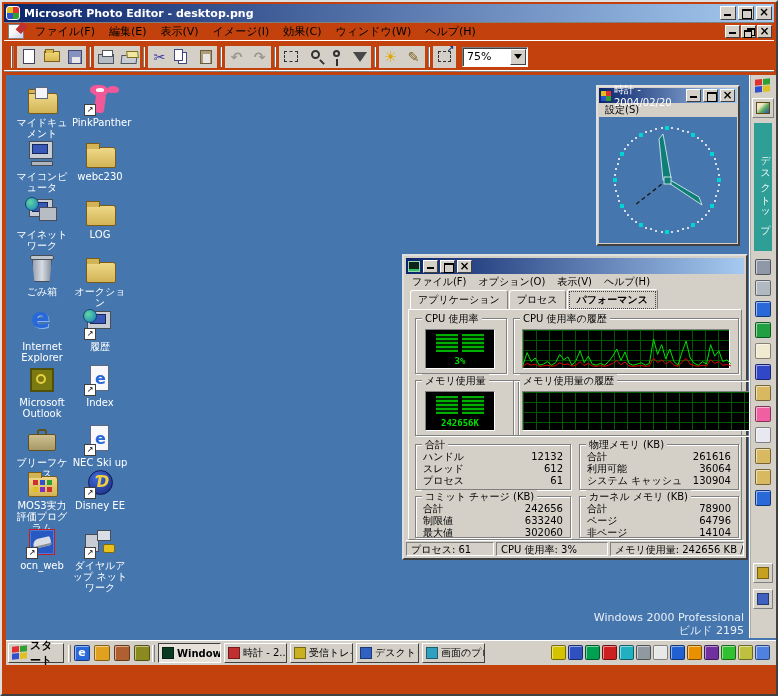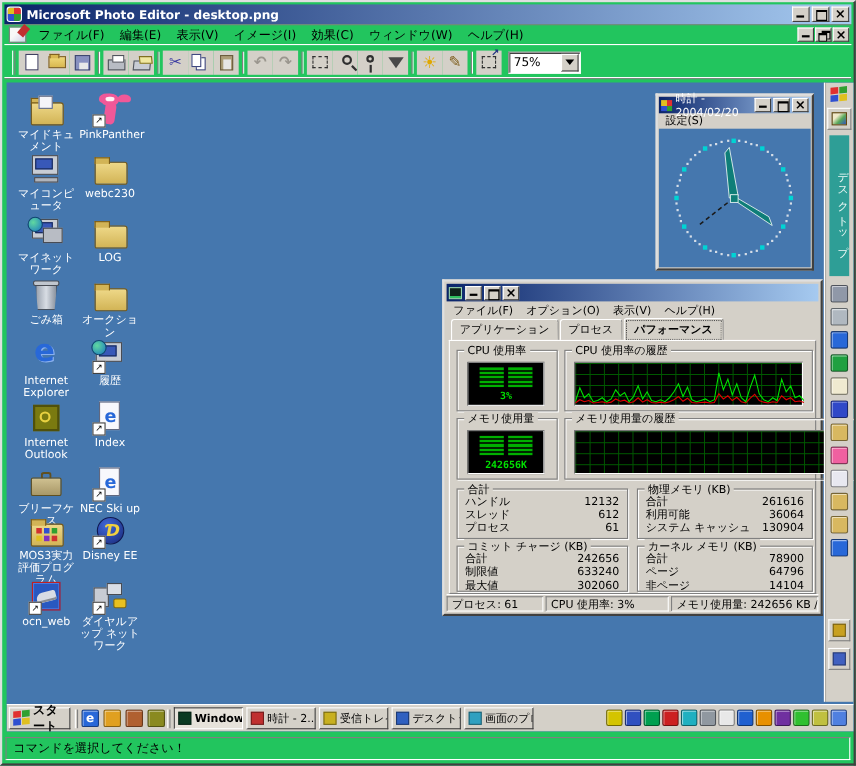"Microsoft Photo Editor - desktop.png" .app { background: #22c55e -> #c2410c }
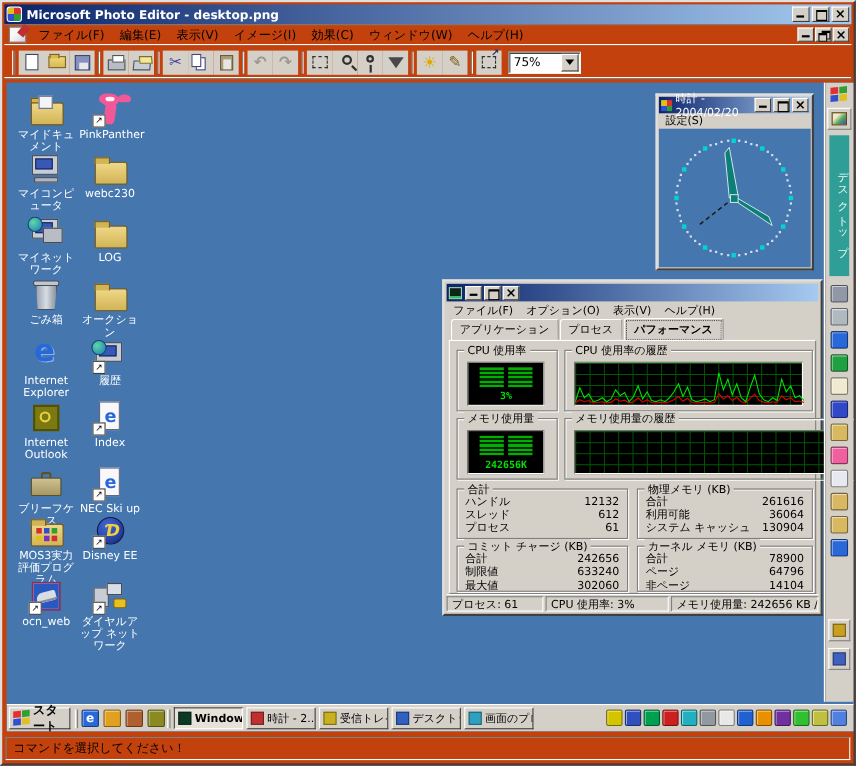"メモリ使用量" div.grp { width: 92px -> 104px }
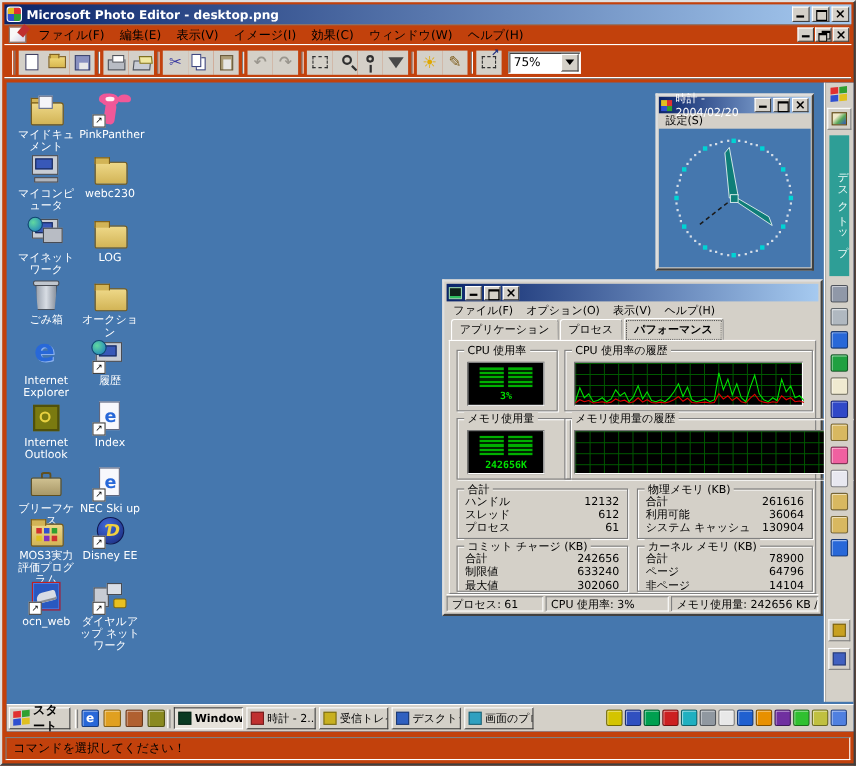"Internet Outlook" span.dlabel { text: Internet -> Microsoft }
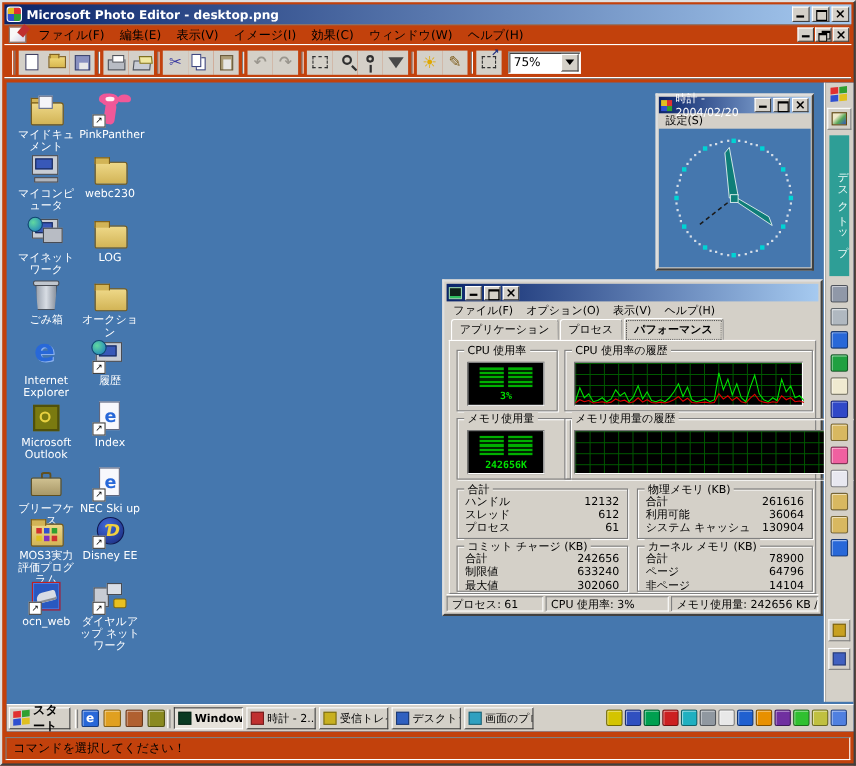"Windows 2000 Professional" div.watermark { html: none -> <div> <div>Windows 2000 Professional</div> <div>ビルド 2195</div> </div> }
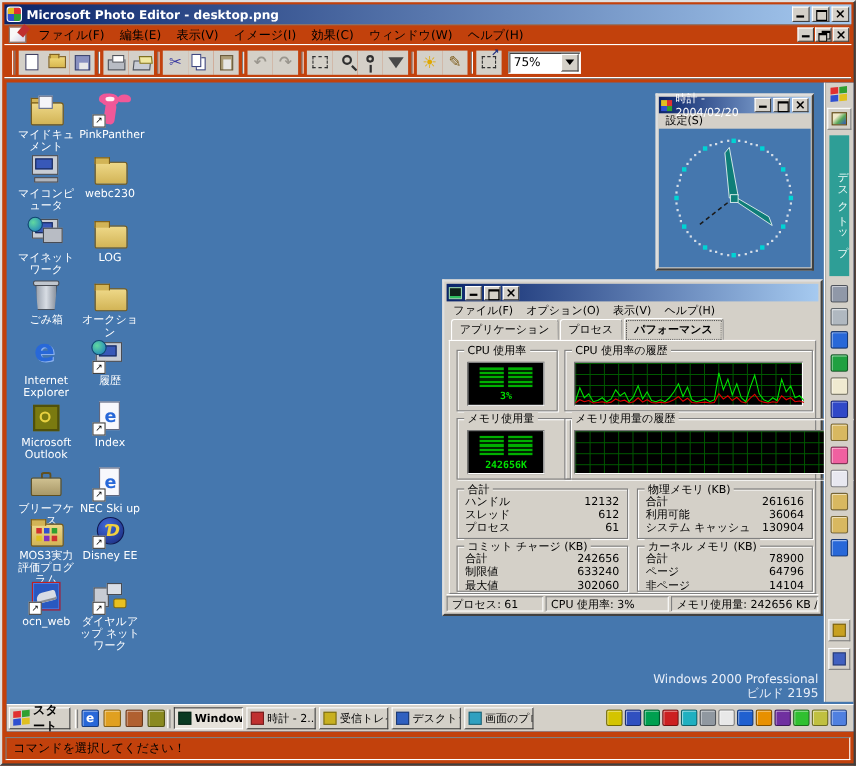"コマンドを選択してください！" div.statusbar { html: <div> <div> <span>コマンドを選択してください！</span> </div> </div> -> none }
